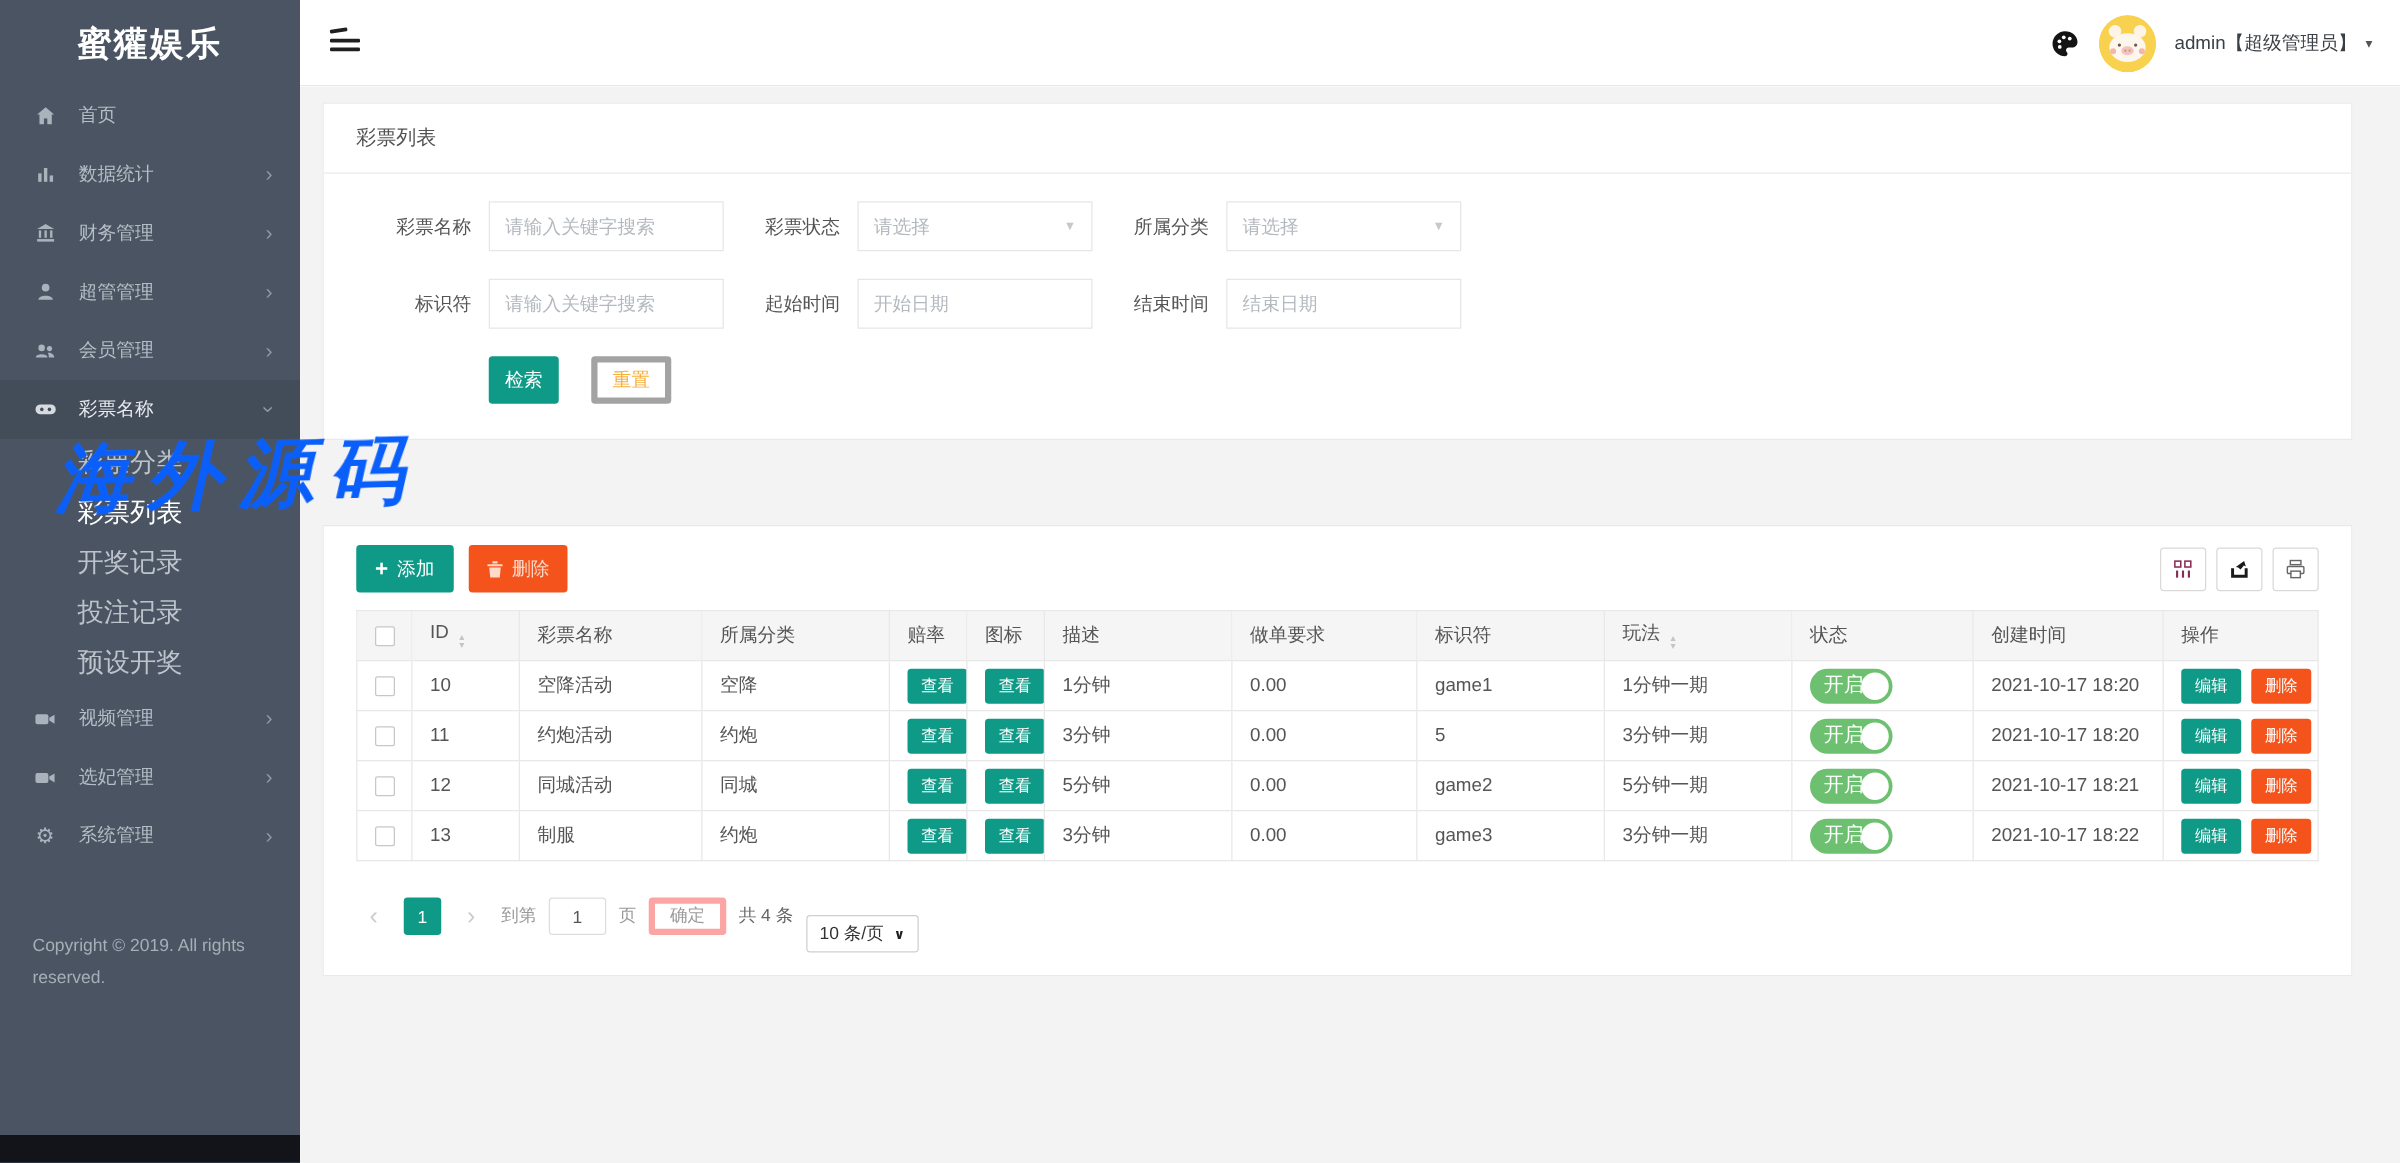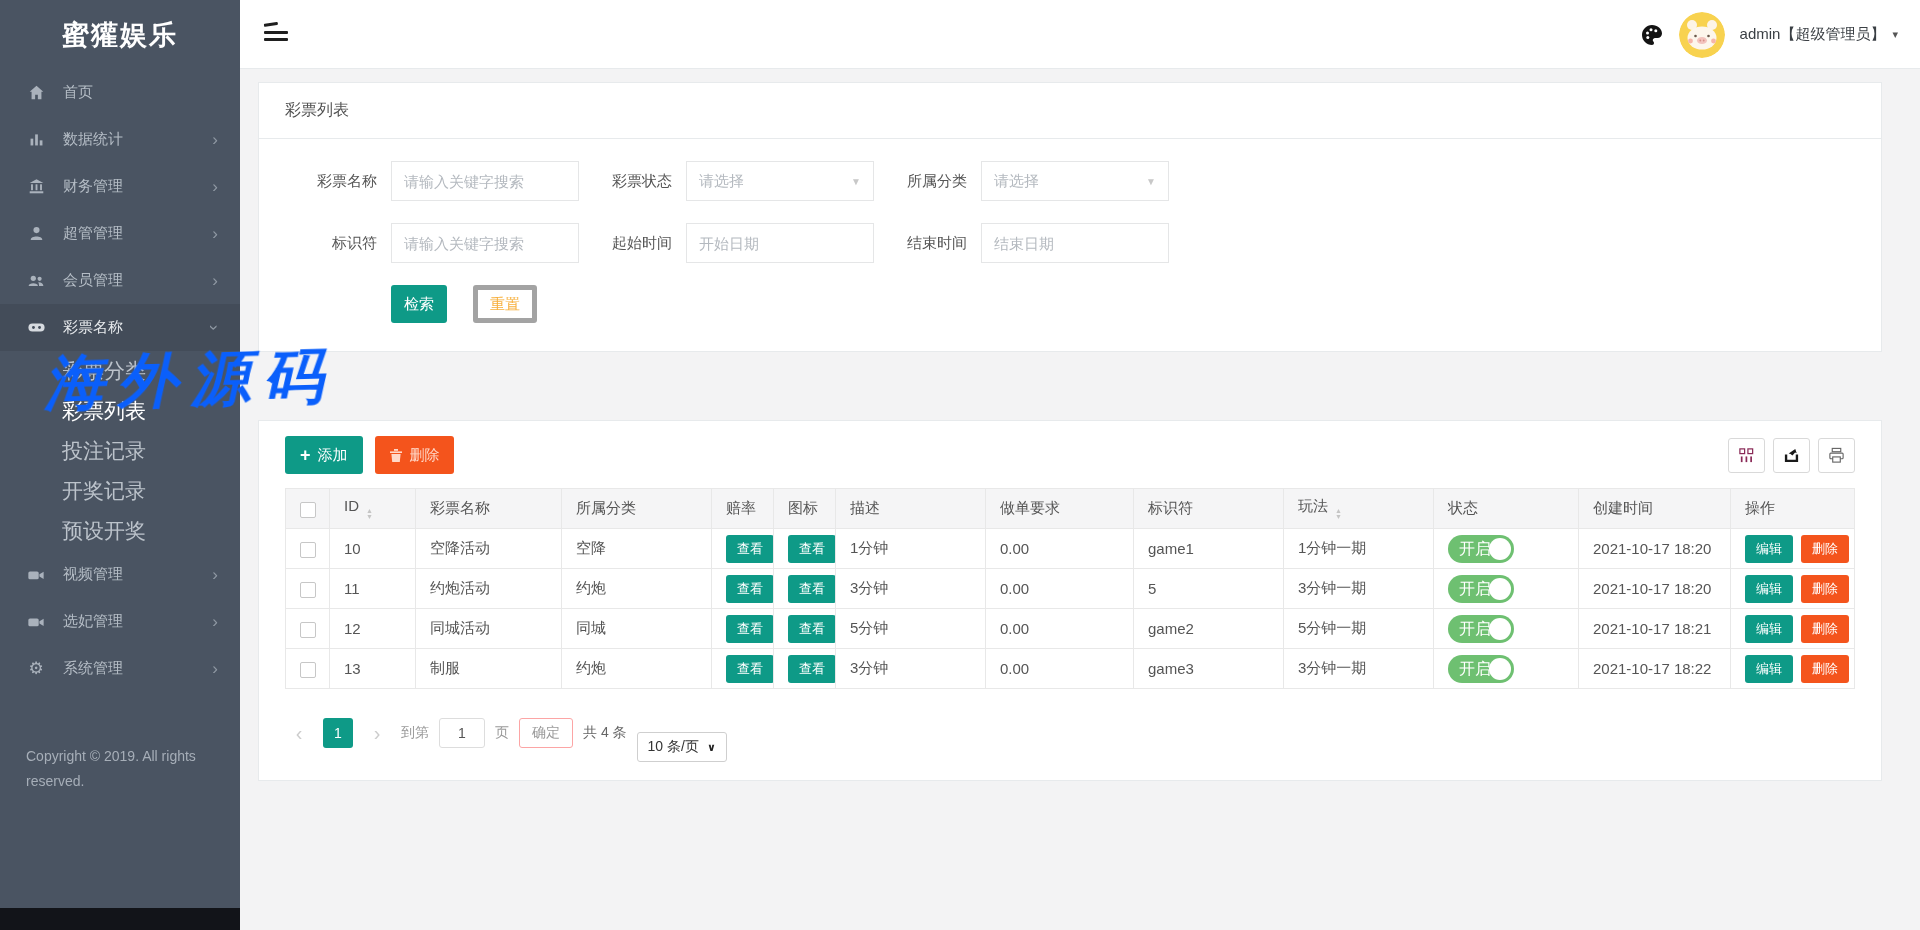"投注记录" div.sub { order: before "开奖记录" -> after "开奖记录" }
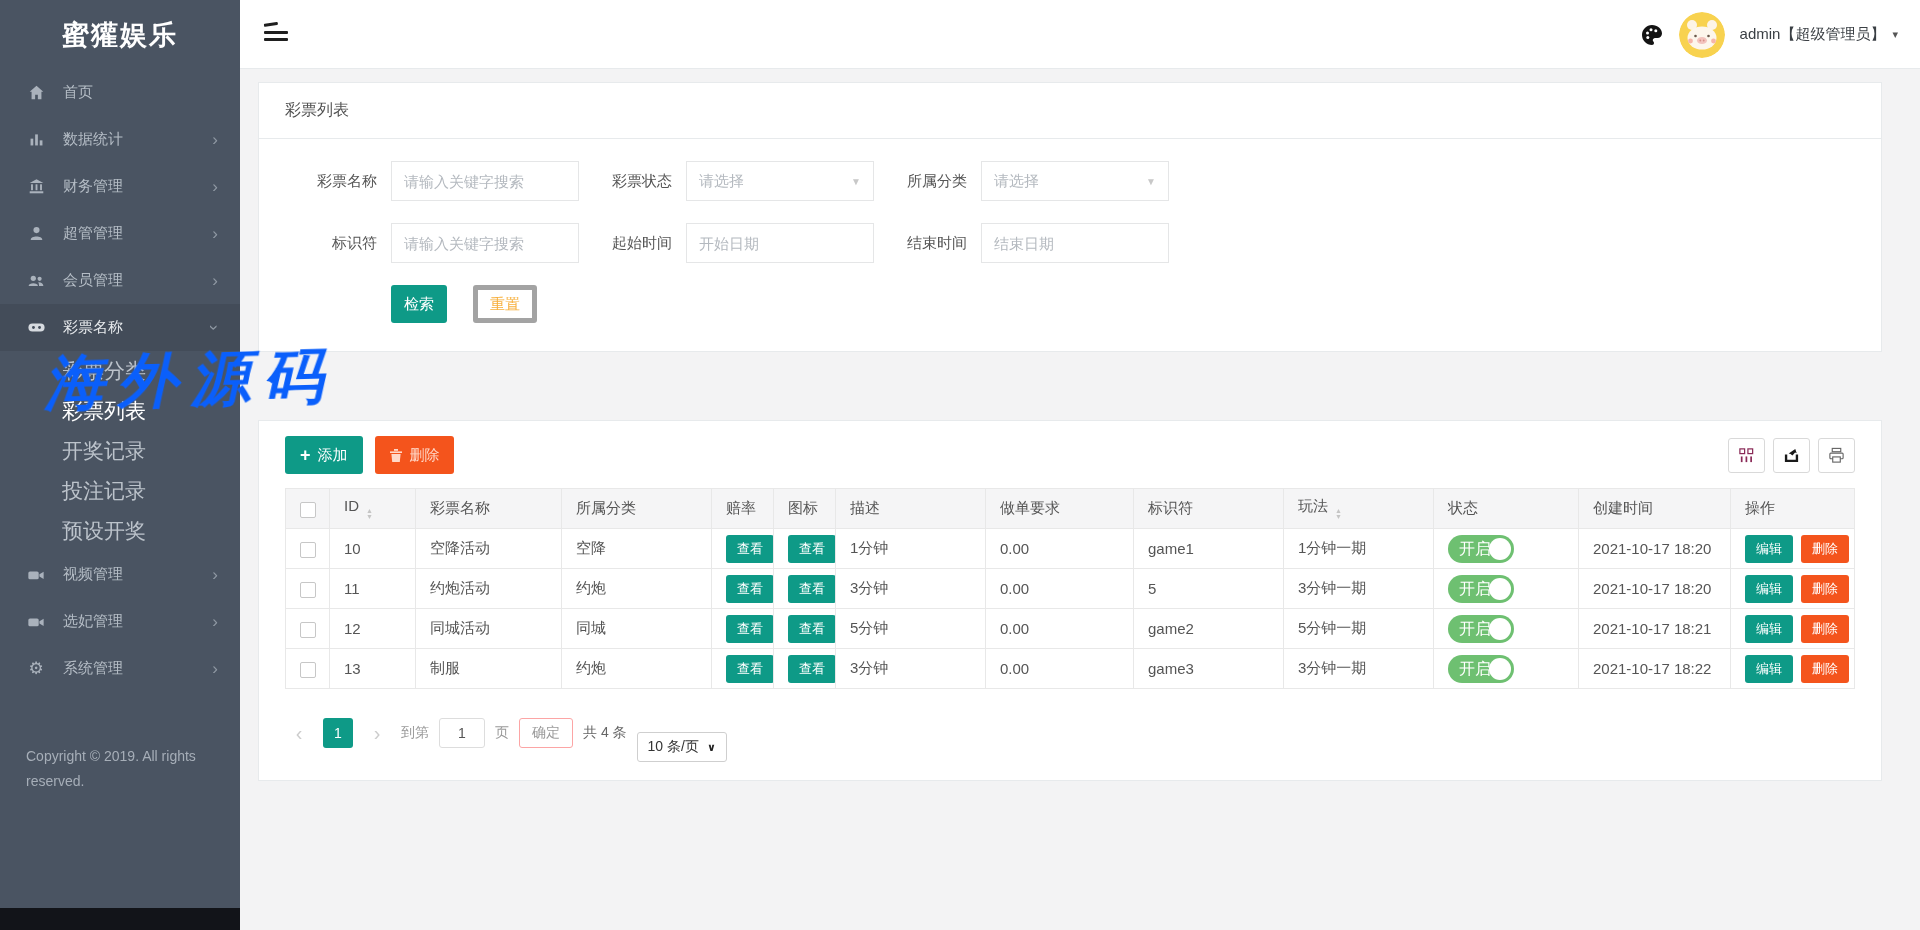"确定" .pg-confirm { border: 1px solid #fca5a5 -> 5px solid #fca5a5 }
